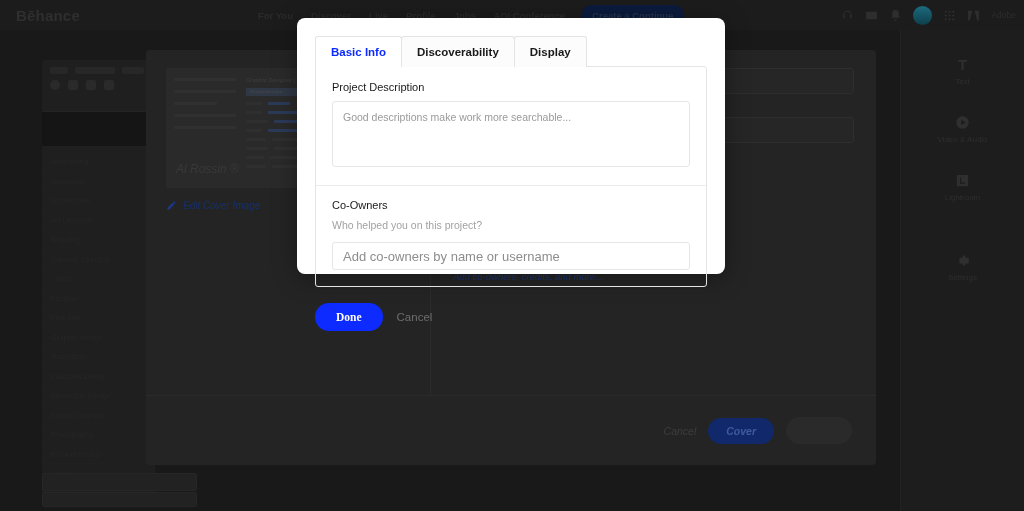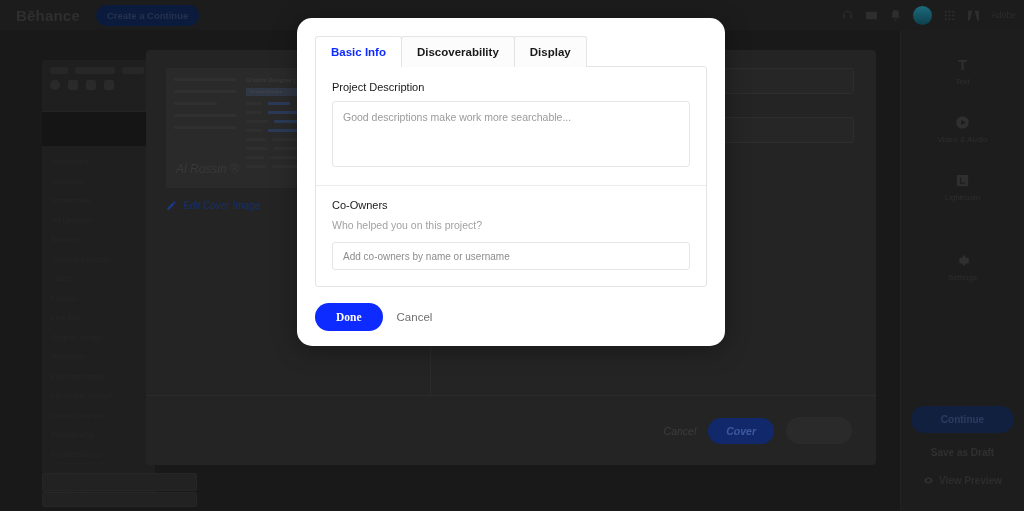"Discover" div.nav-links { html: none -> <div> <span>For You</span> <span>Discover</span> <span>Live</span> <span>Profile</span> <span>Jobs</span> <span>ADI Conference</span> </div> }
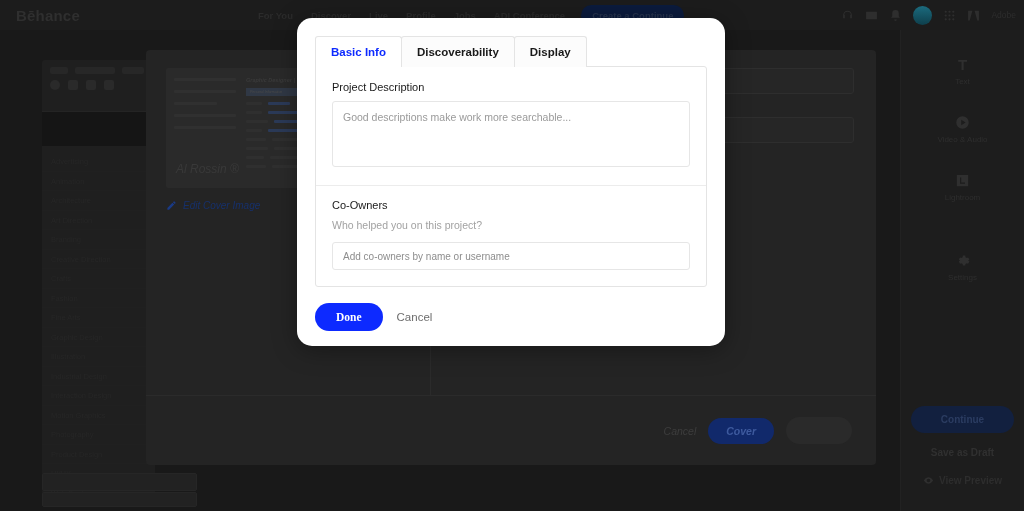"Basic Info" .modal { border-radius: 15px -> 8px; height: 328px -> 256px }
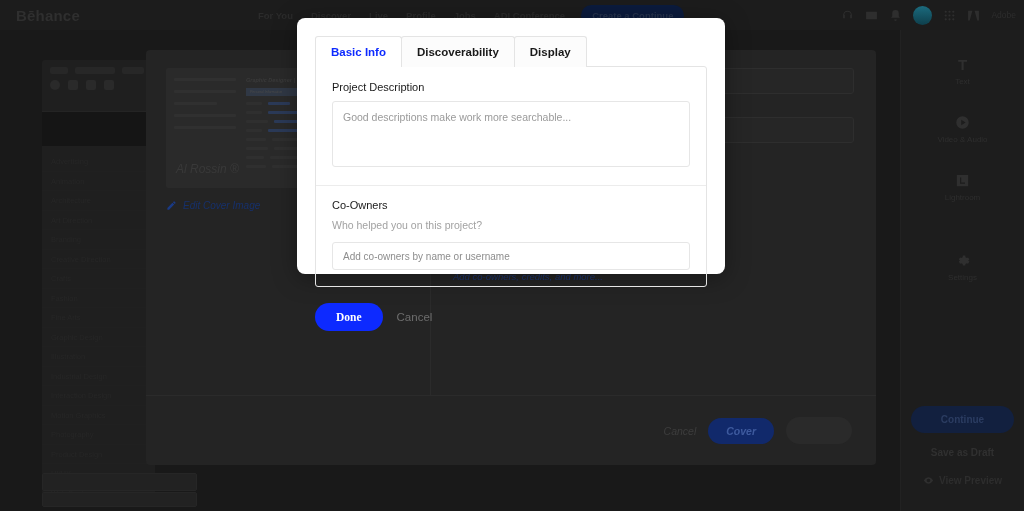"Add co-owners by name or" .co-input { font-size: 10px -> 13px }
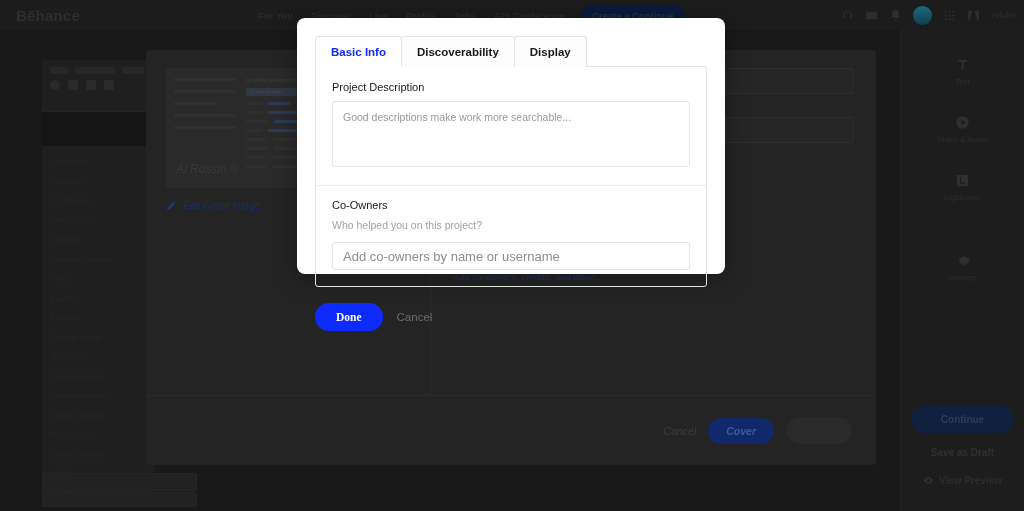"Continue" div.rr-foot { html: <div> <div>Continue</div> <div>Save as Draft</div> <div> <span> <svg> <path></path> </svg> </span> <span>View Preview</span> </div> </div> -> none }
